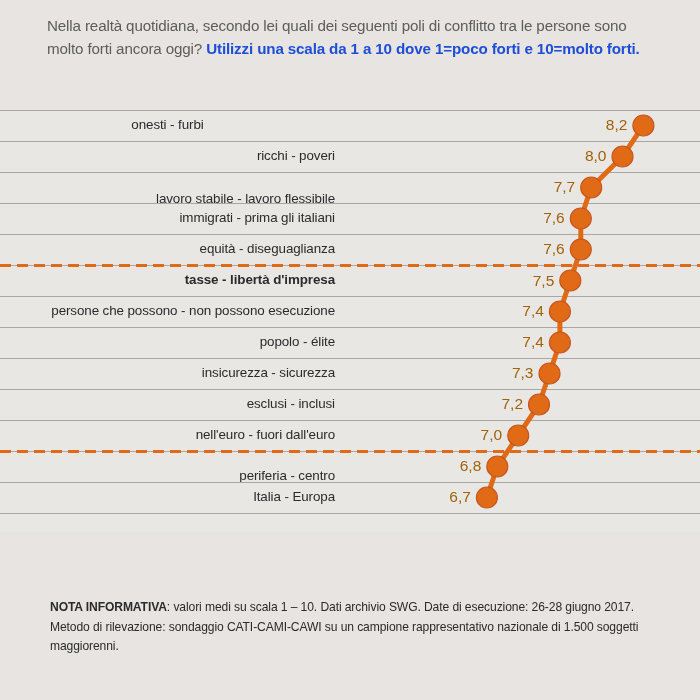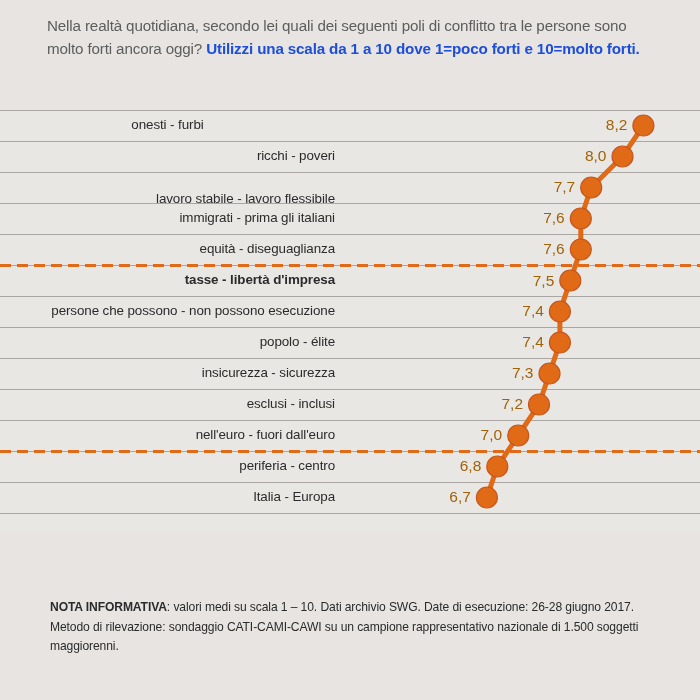"periferia - centro" div.rowlabel { top: 7px -> 17px }
